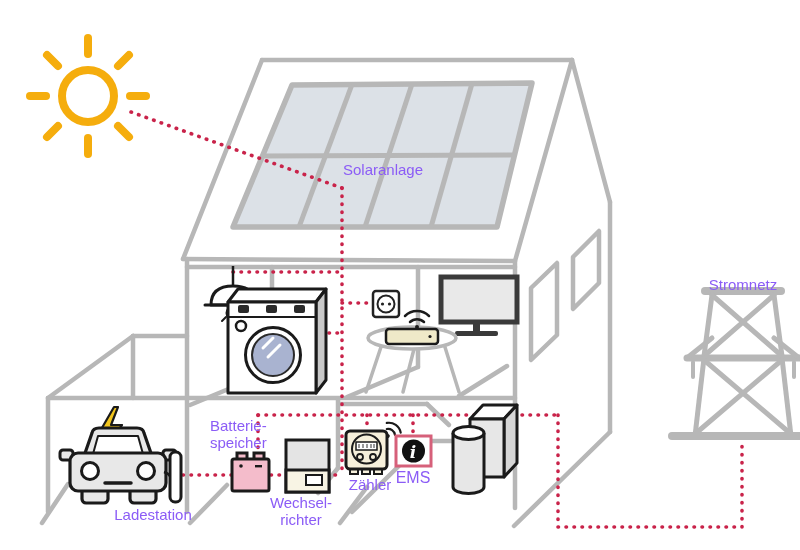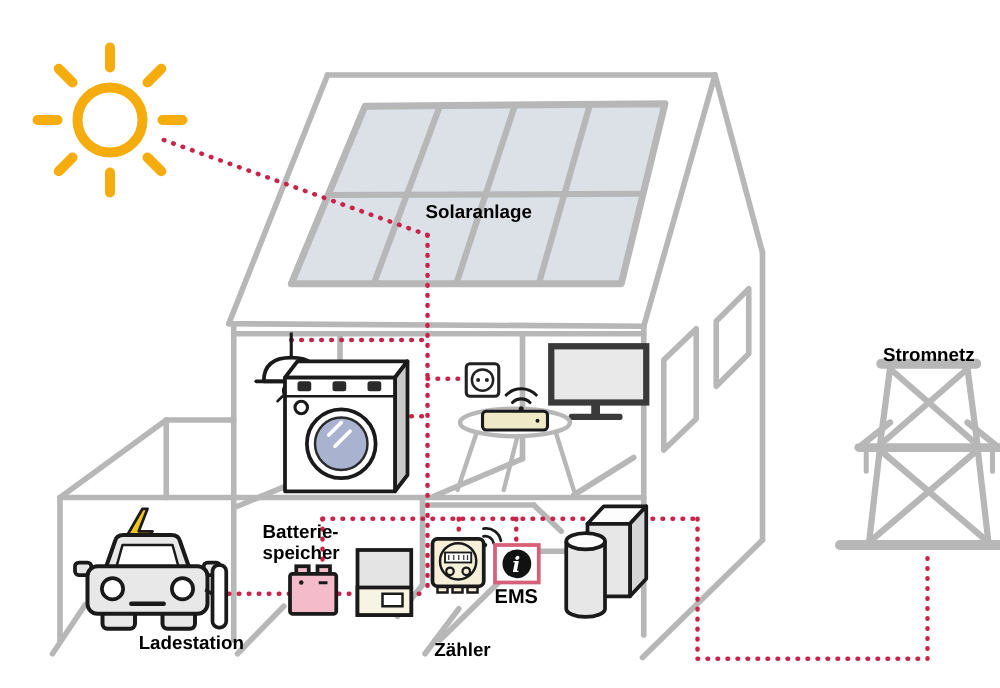"Solaranlage" .lbl { color: #000000 -> #8b5cf6; font-weight: bold -> normal }
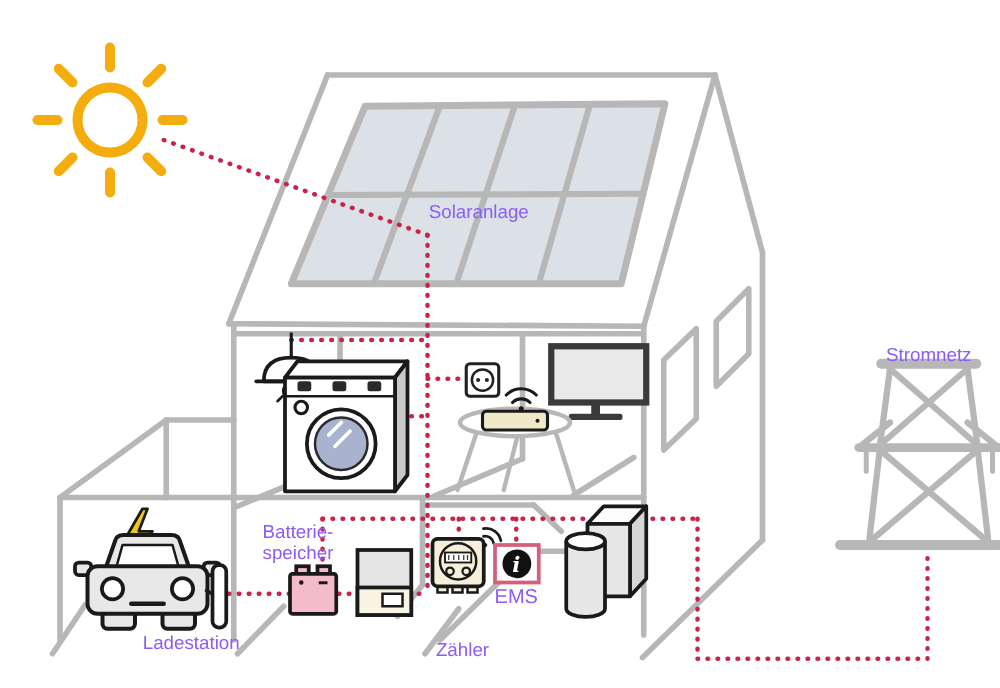"Zähler" div.lbl { margin-top: 36px -> none }
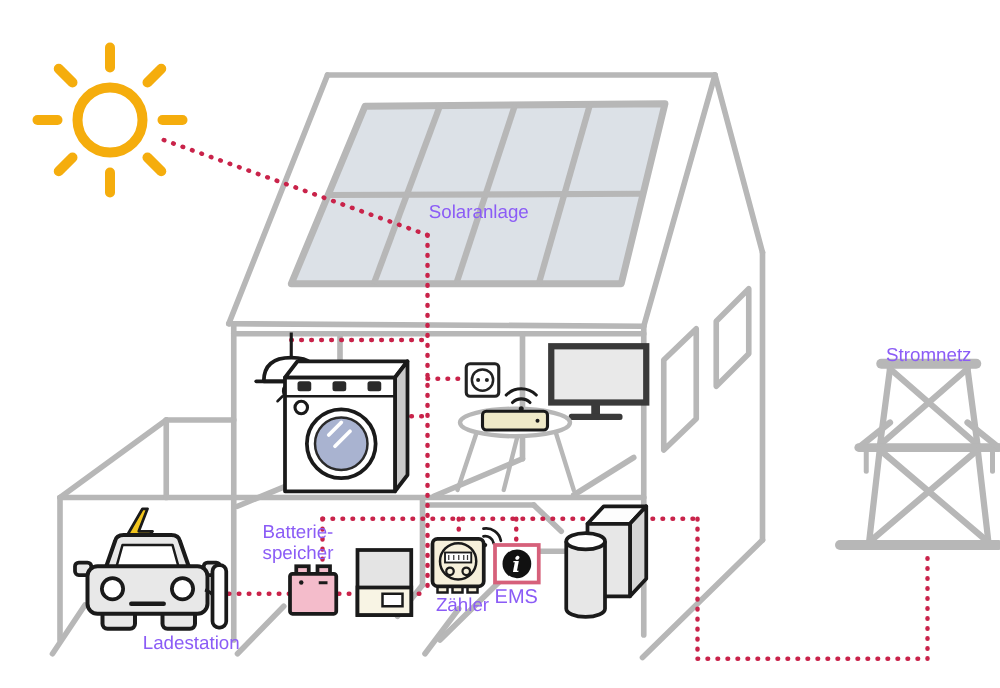"Wechsel-" div.lbl { html: none -> <div> <span>Wechsel-</span> <span>richter</span> </div> }
